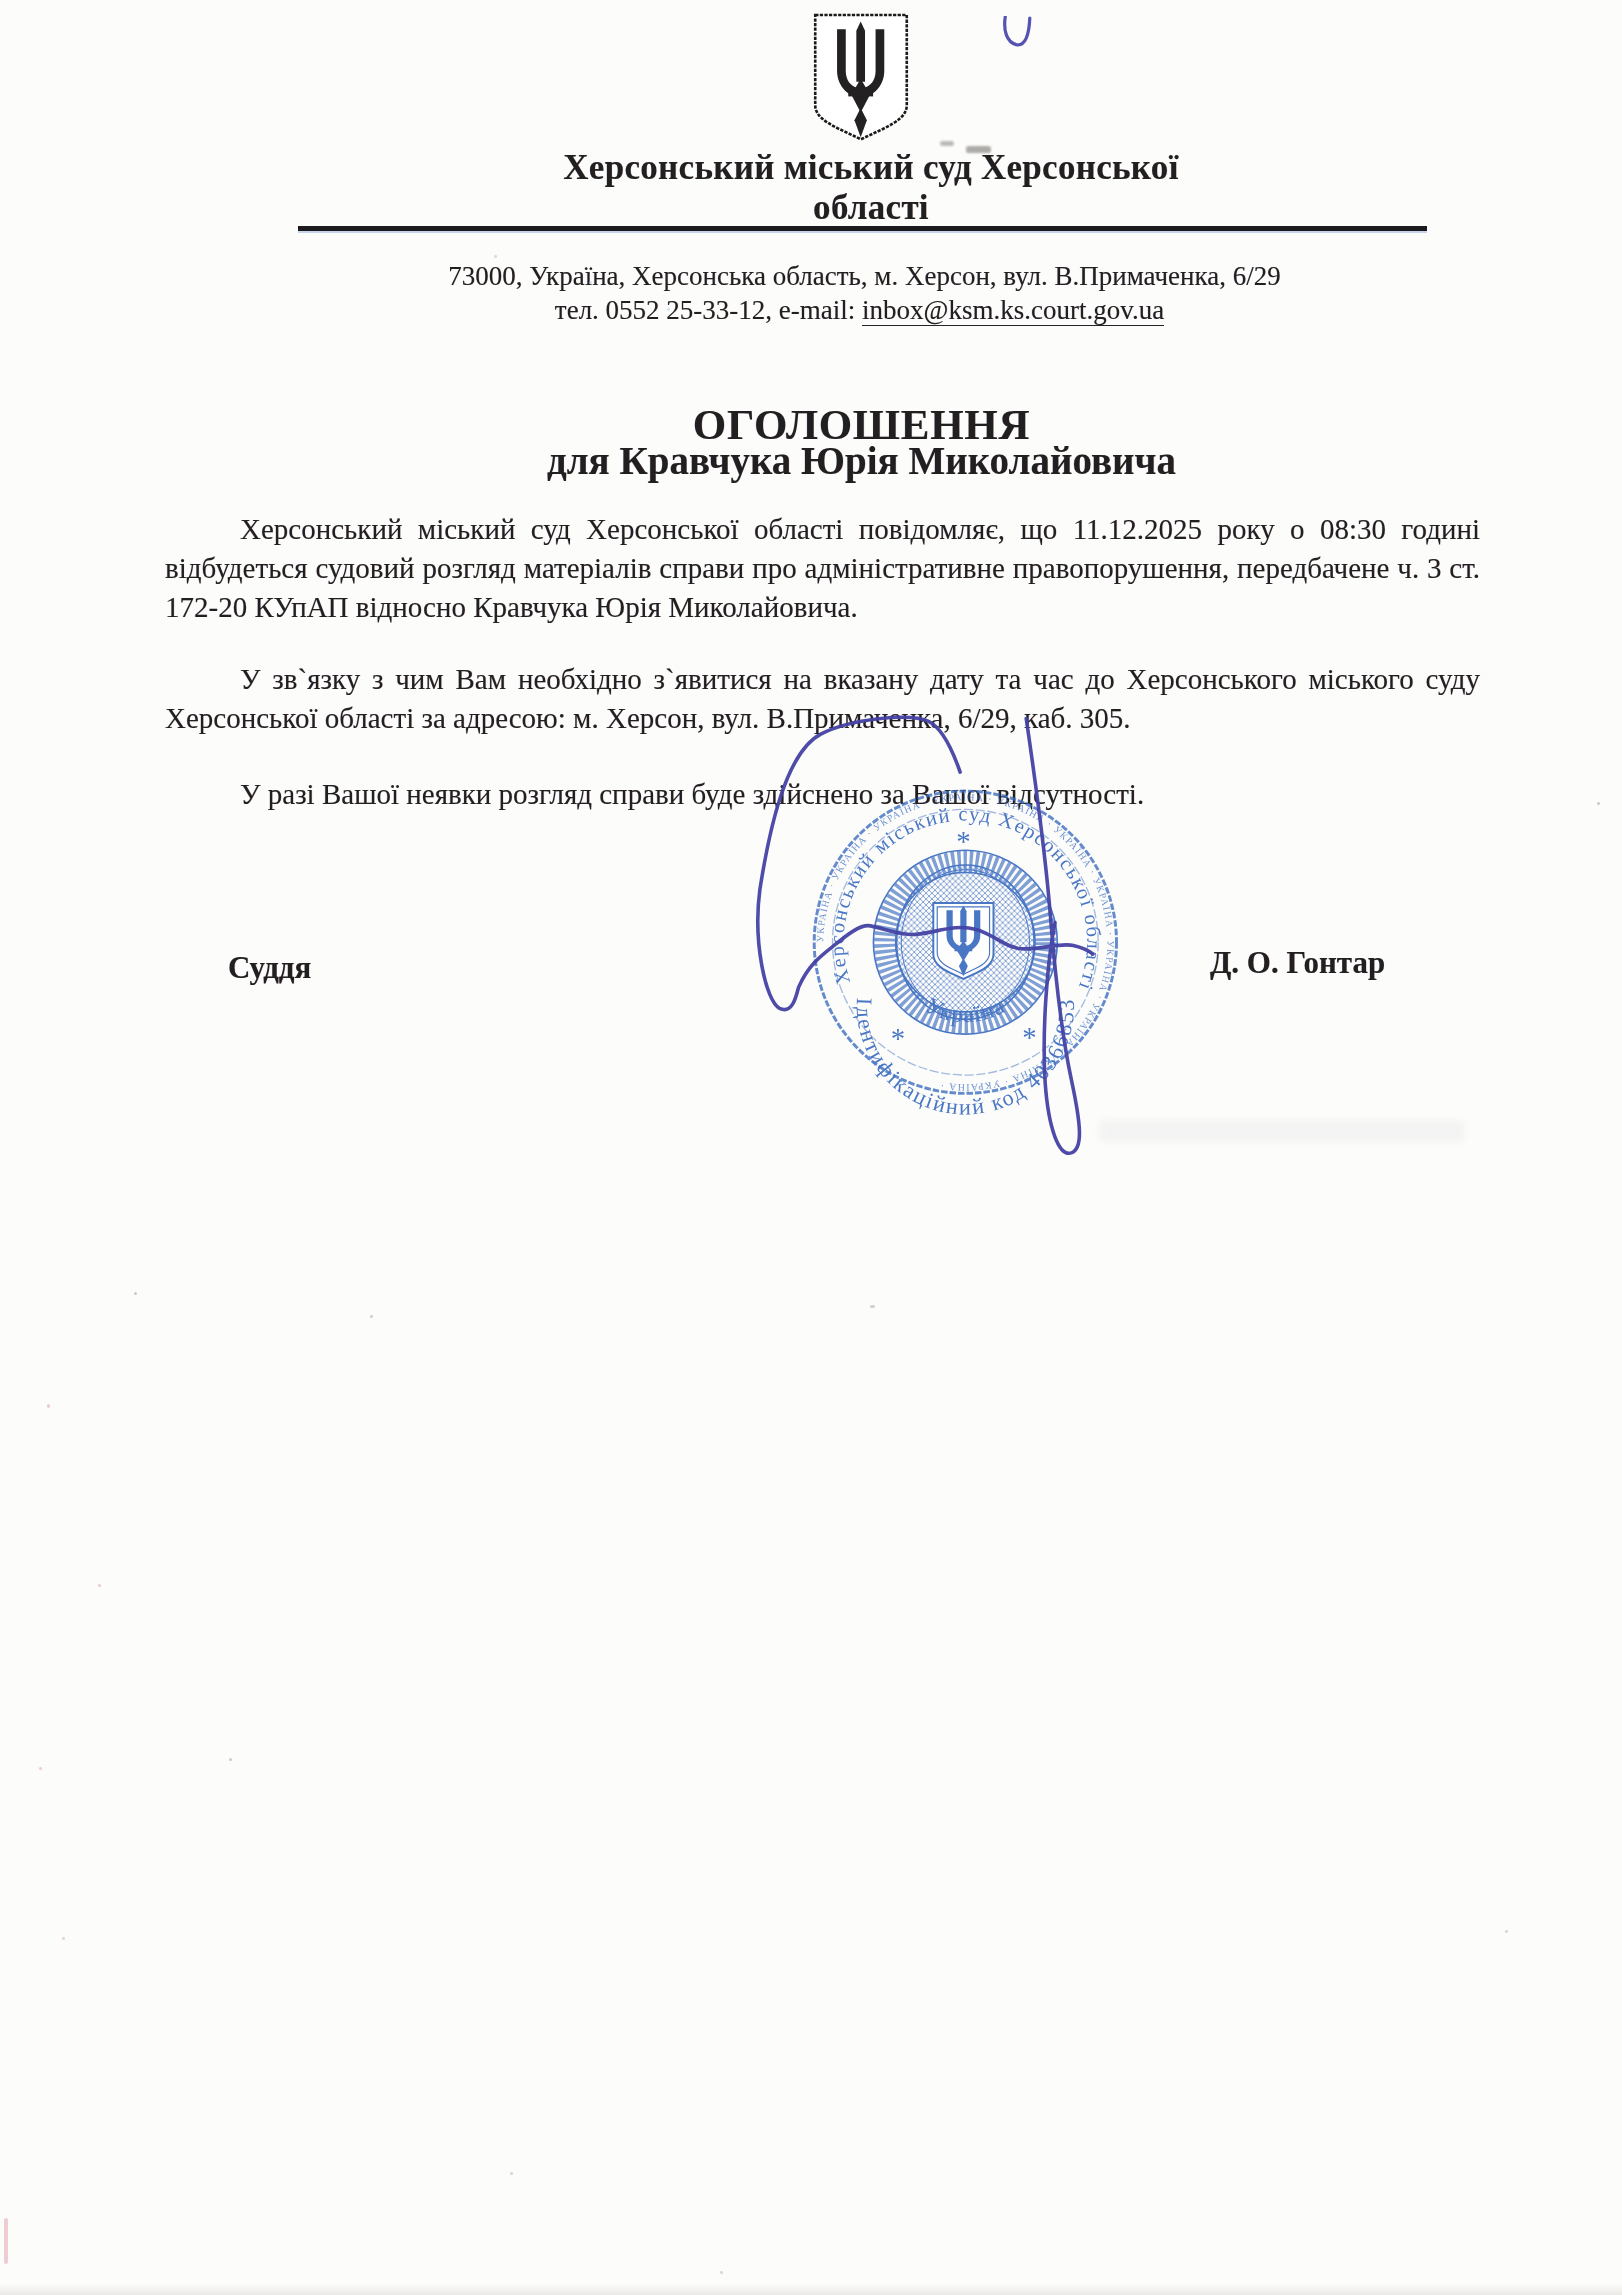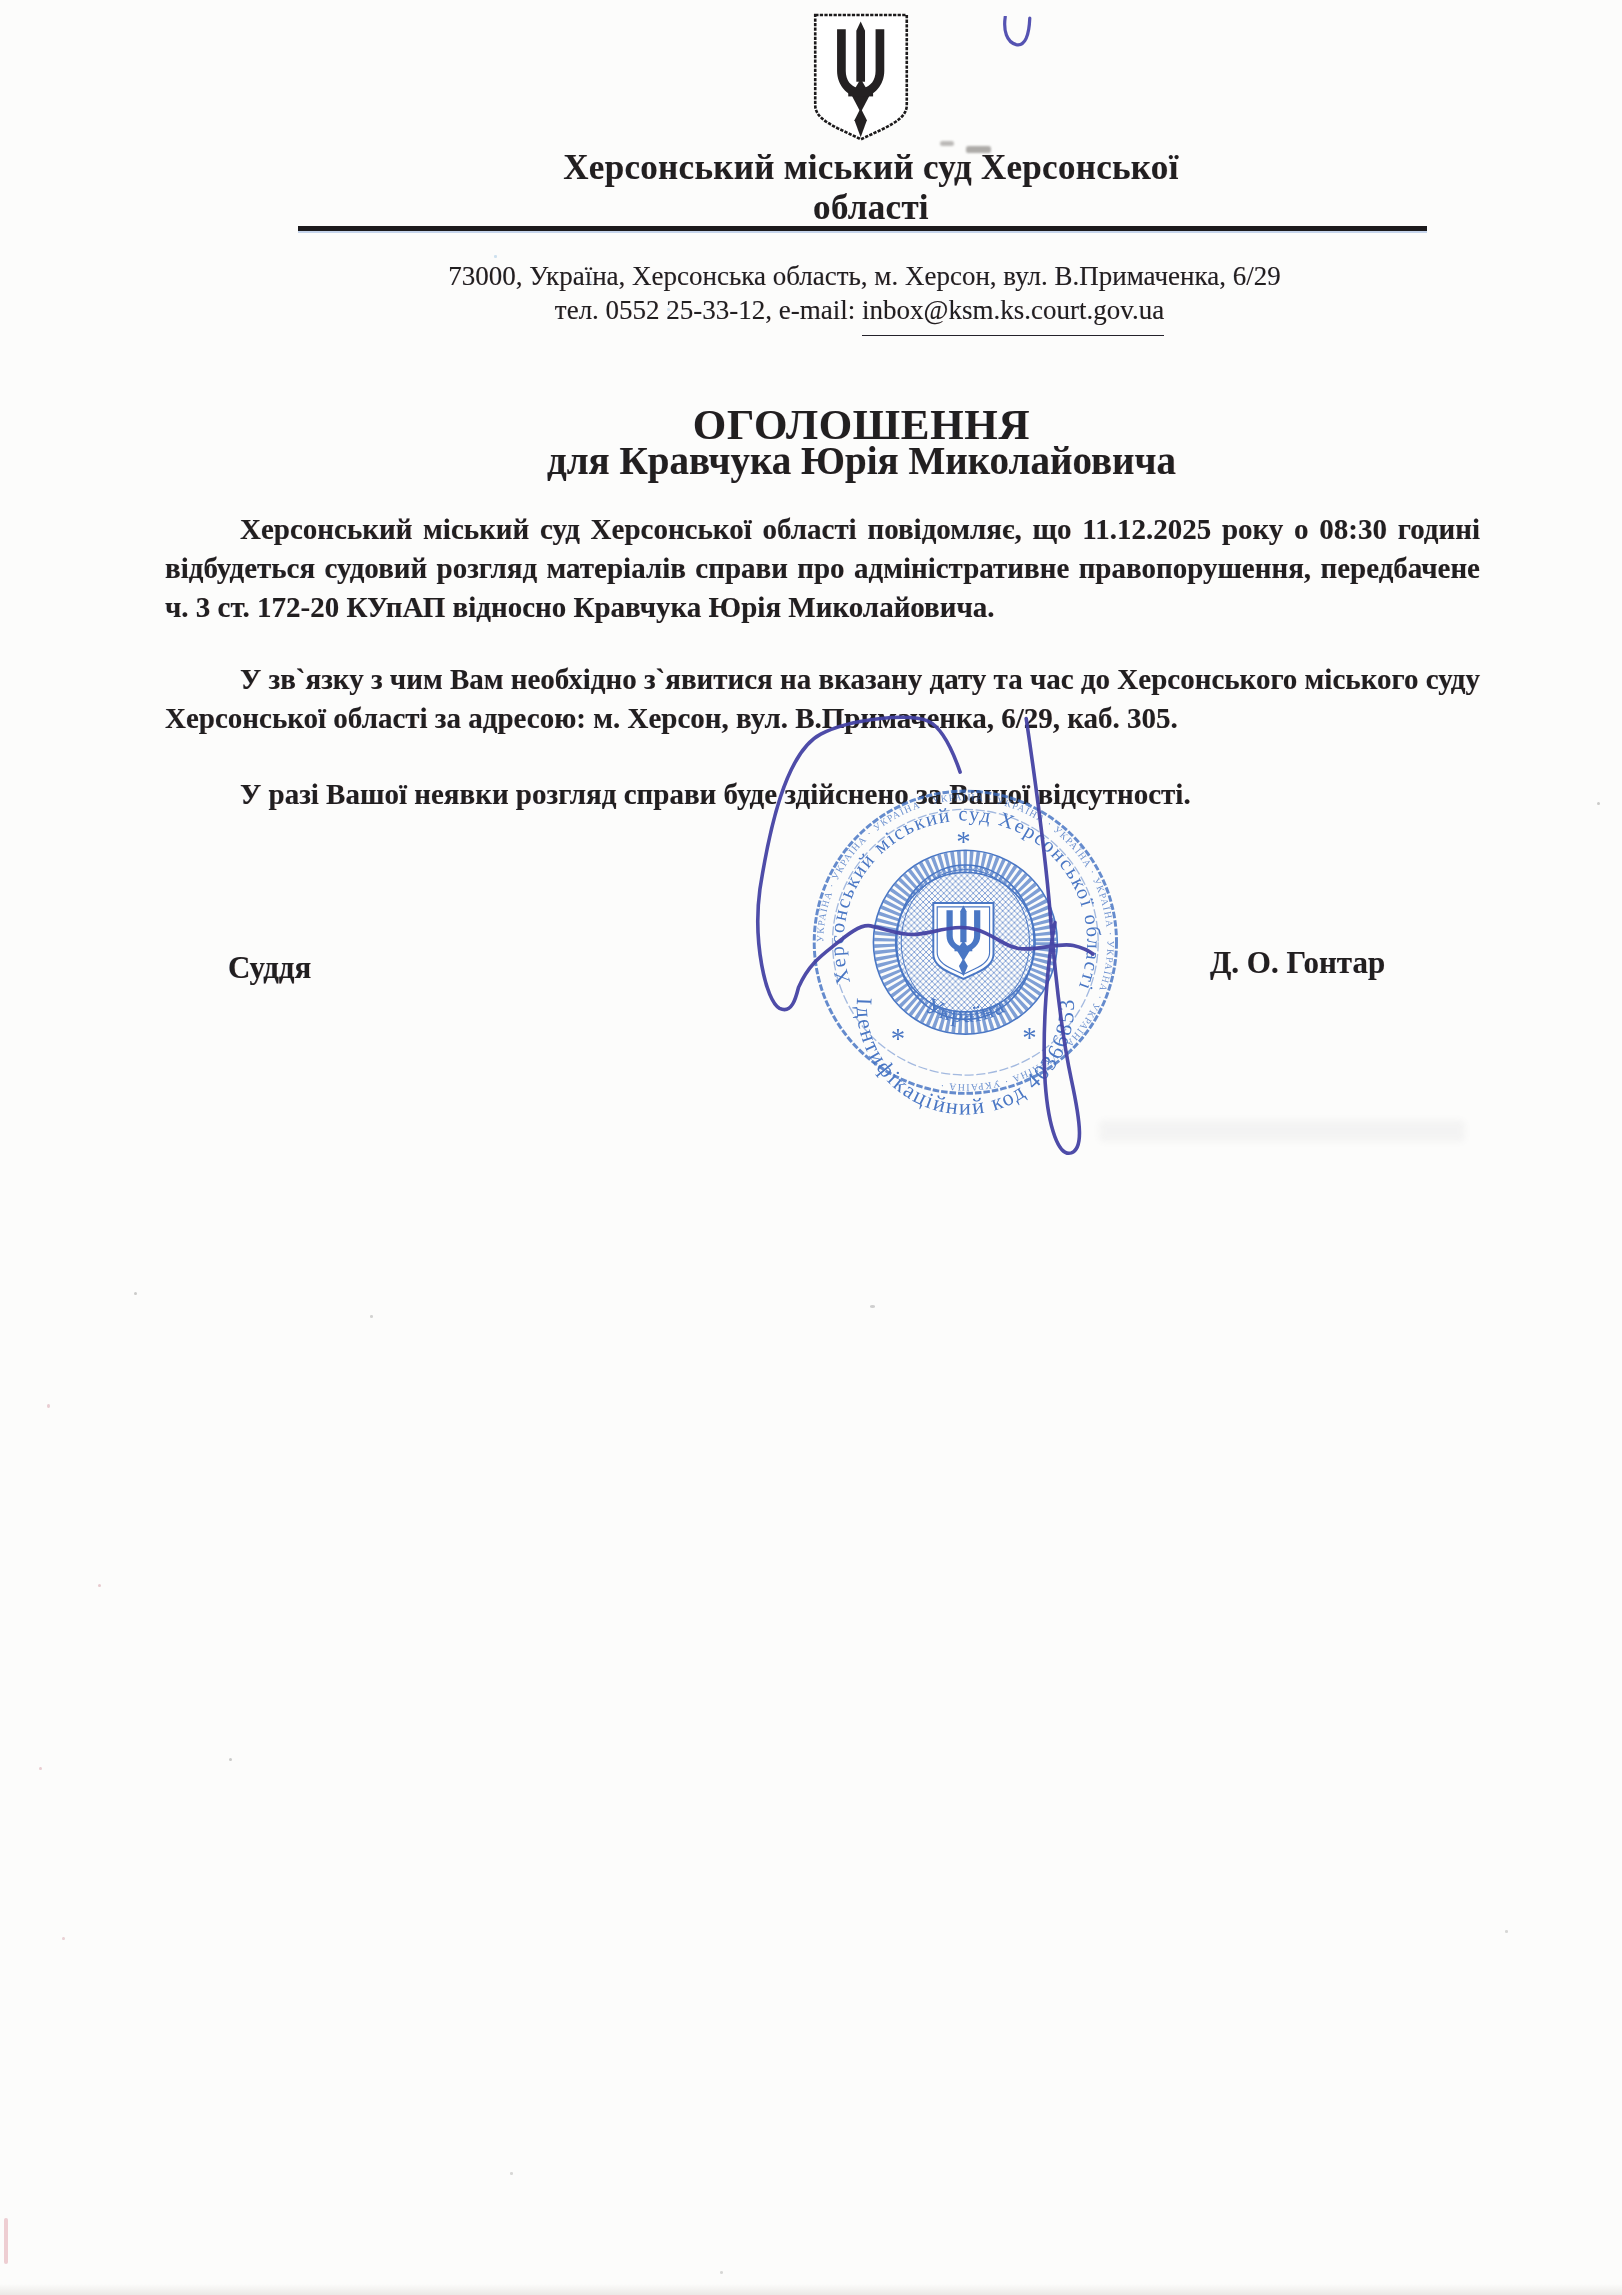"inbox@ksm.ks.court.gov.ua" .email-underline { padding-bottom: 10px -> 0 }
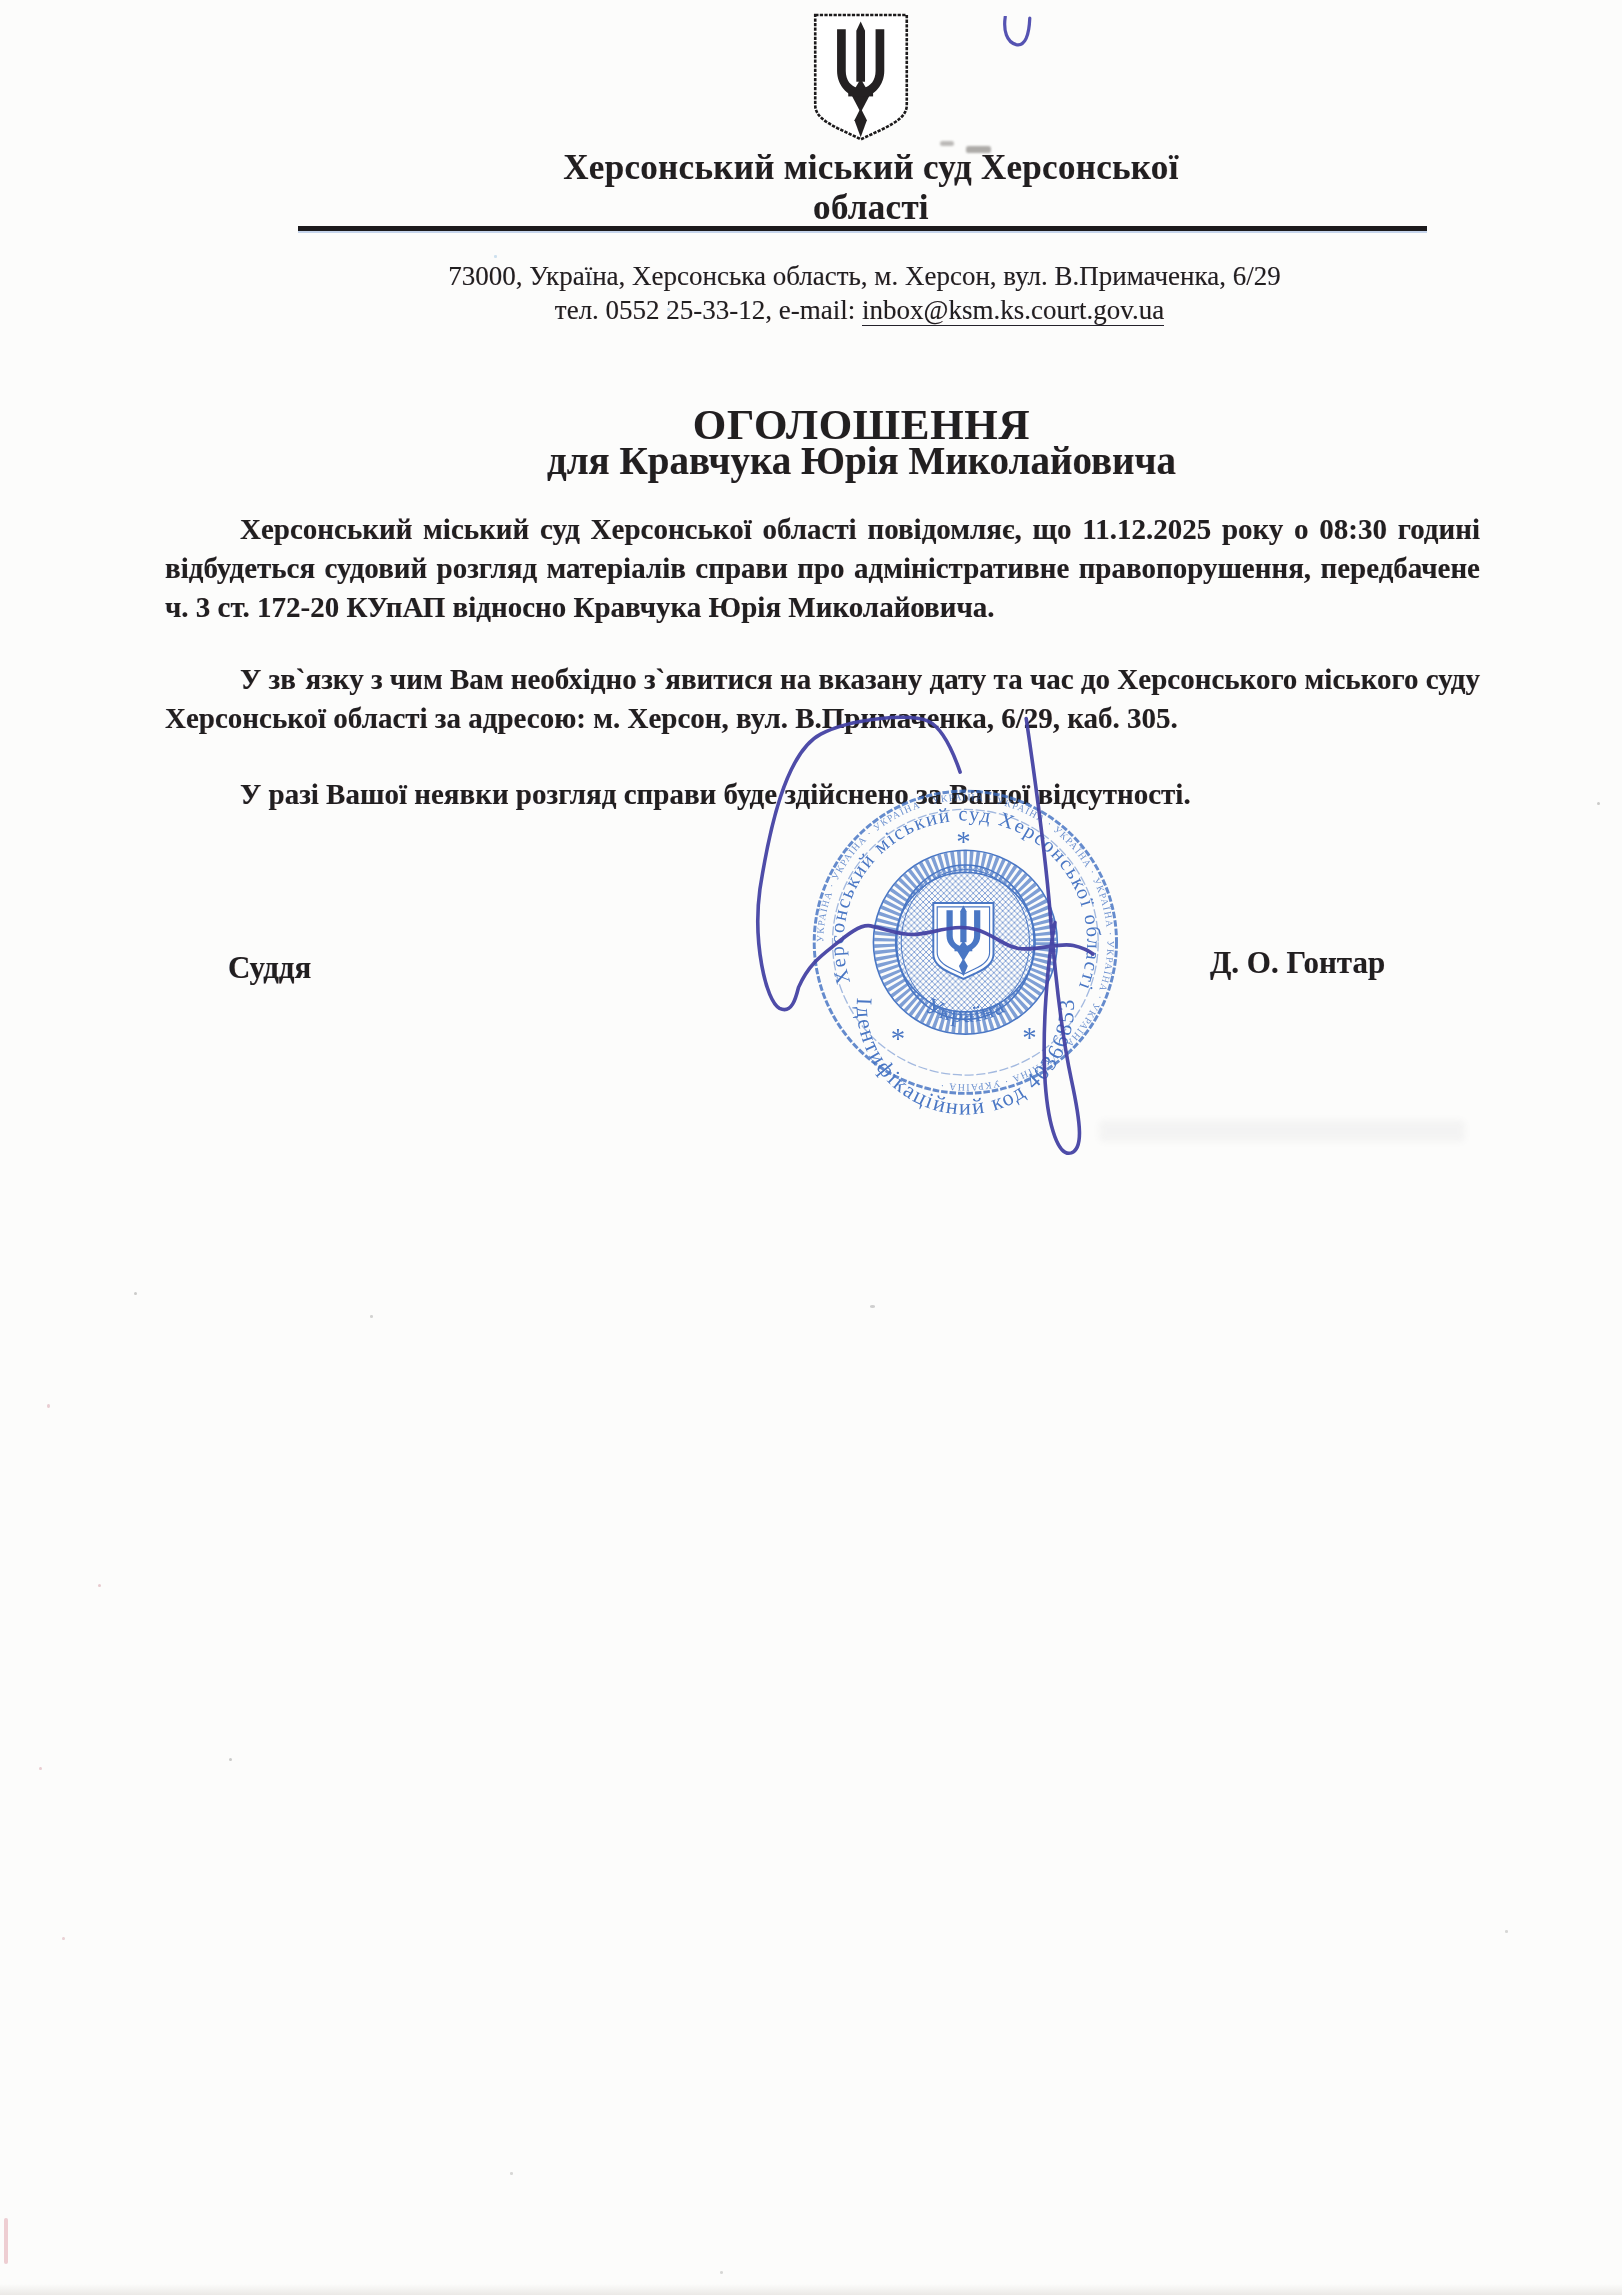"Херсонський міський суд Херсонської області повідомляє," .body-par { font-weight: bold -> none }
